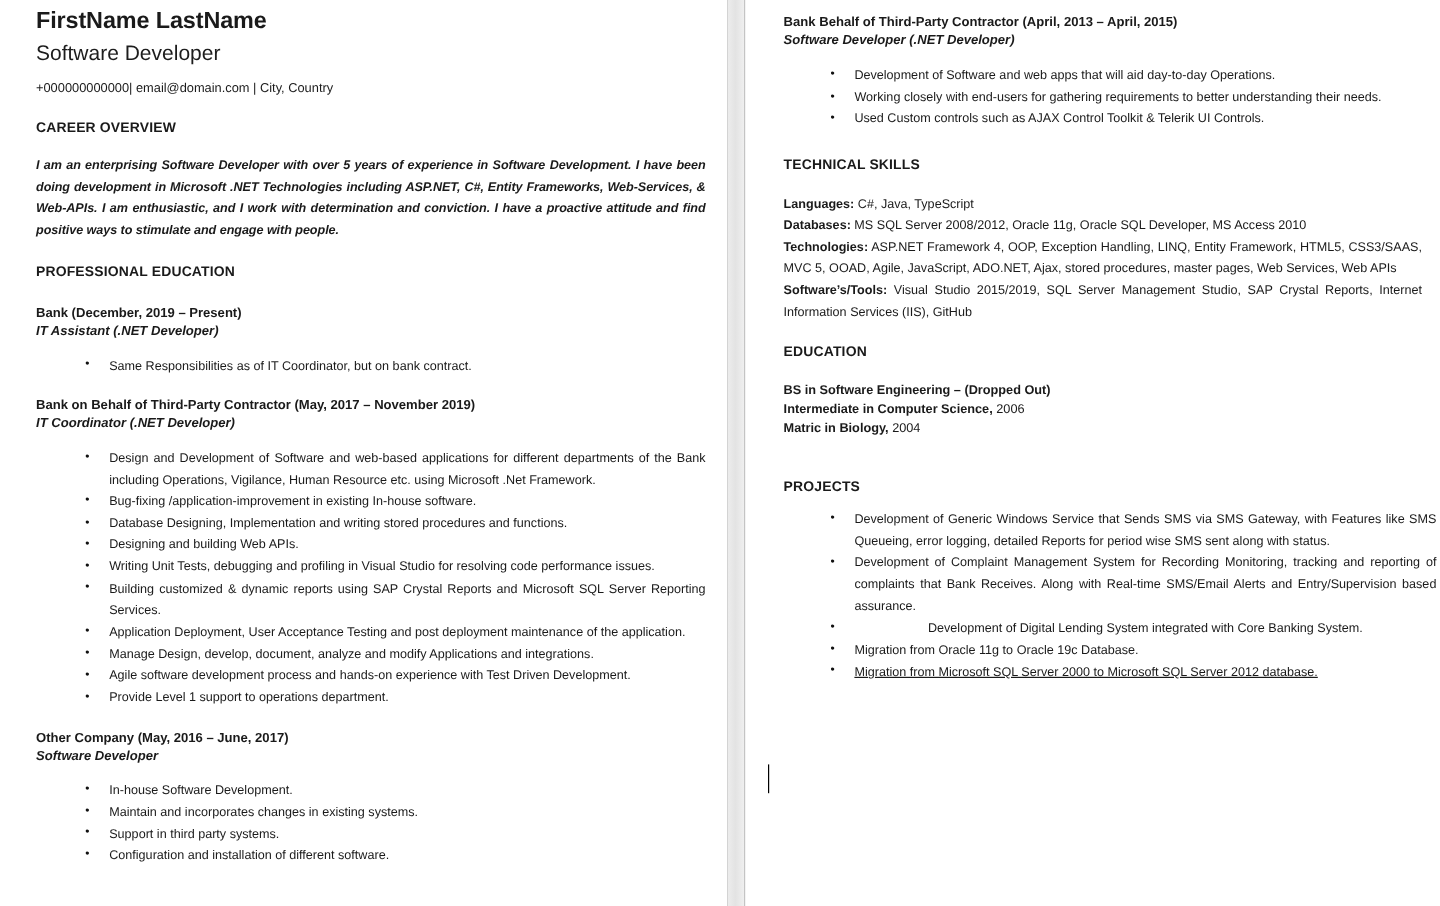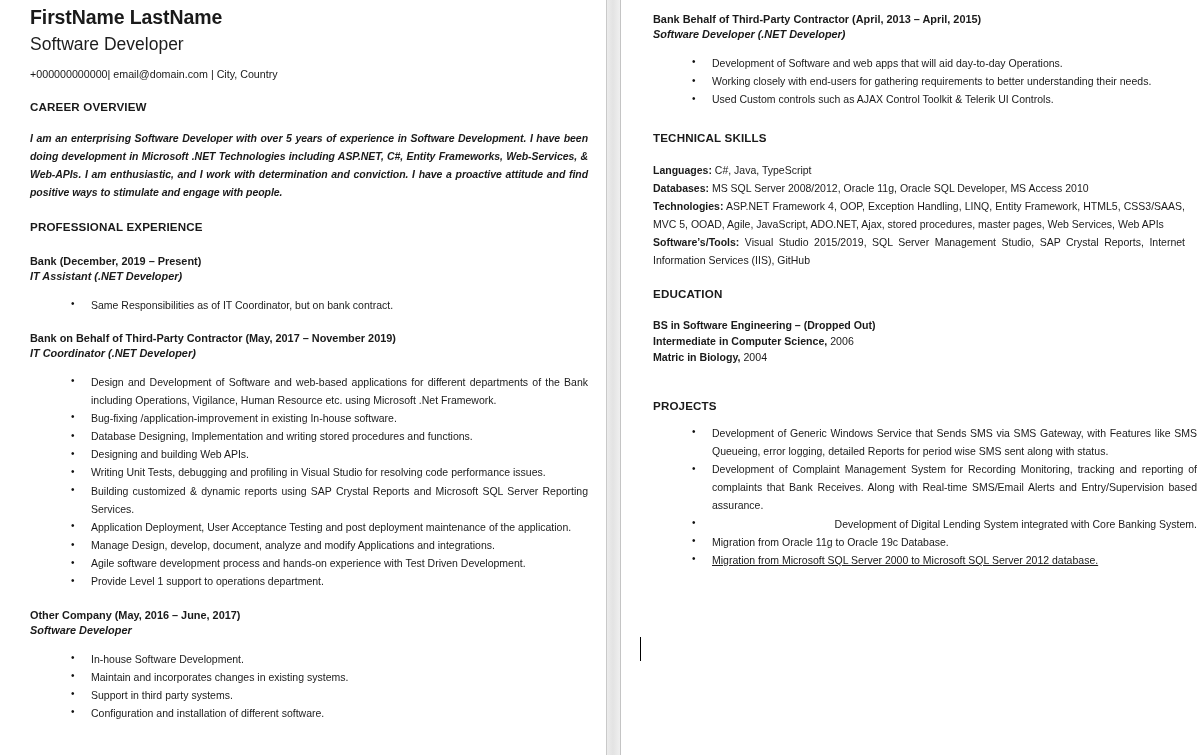"PROFESSIONAL EXPERIENCE" div.section-head { text: EXPERIENCE -> EDUCATION }
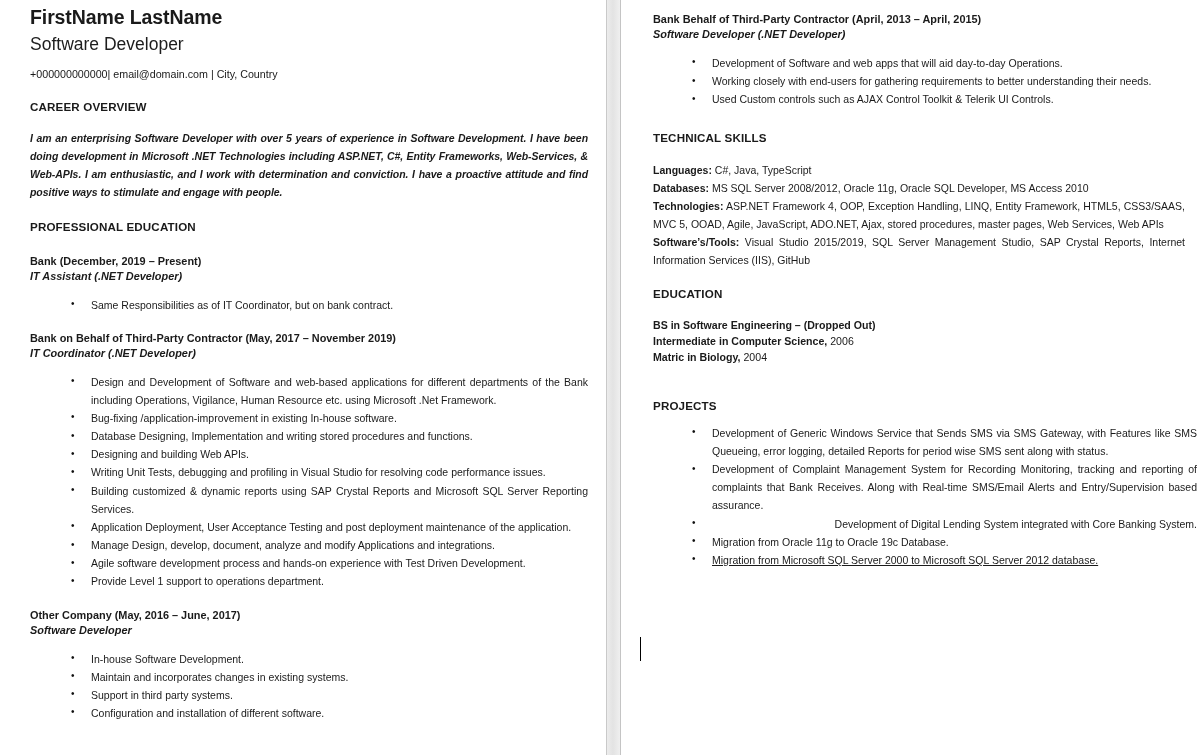"Development of Digital Lending System" li.nojust-item { text-align: right -> center }
